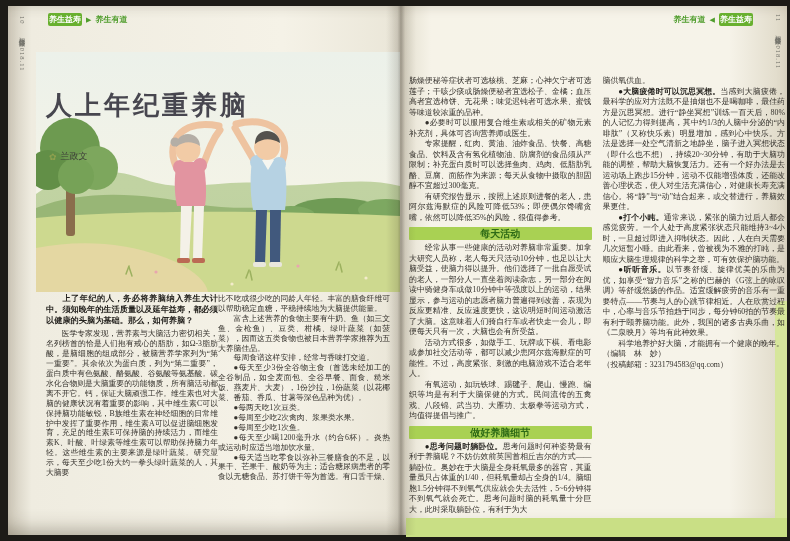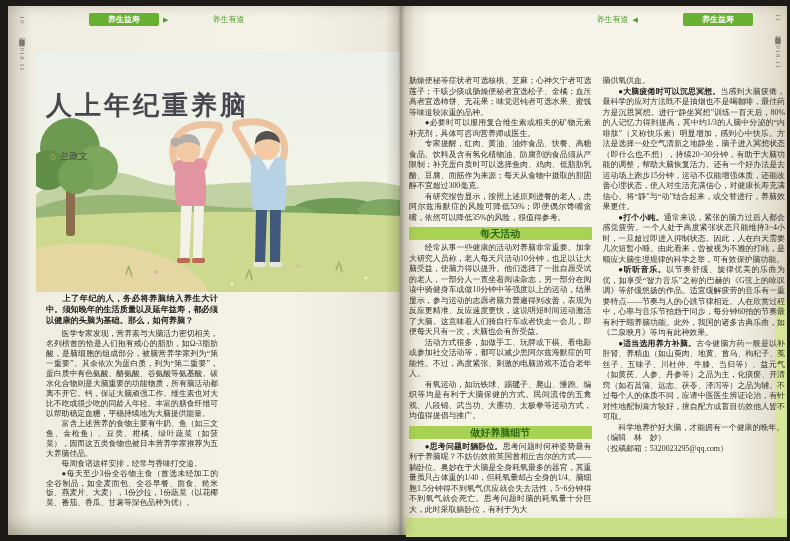"养生益寿" .tag-box { margin-left: 41px -> none; padding: 1px 19px -> 1px 1px }
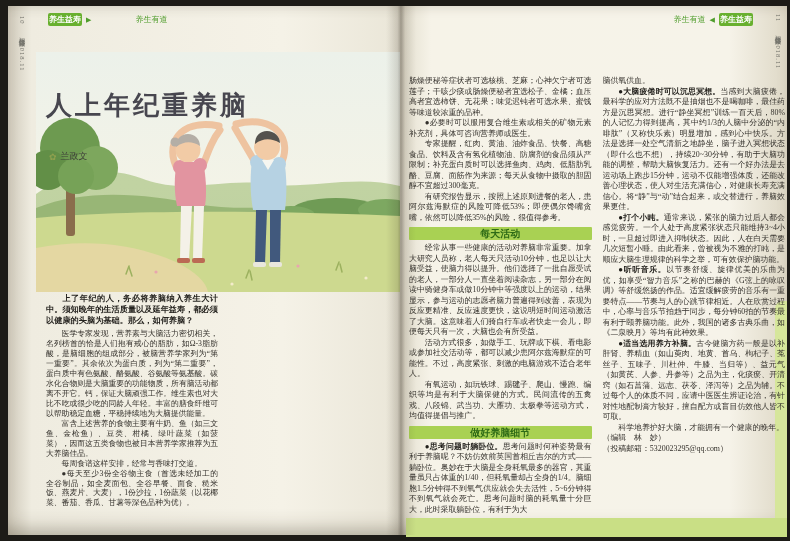"养生有道" .tag-plain { font-weight: normal -> bold; margin-left: 40px -> none }
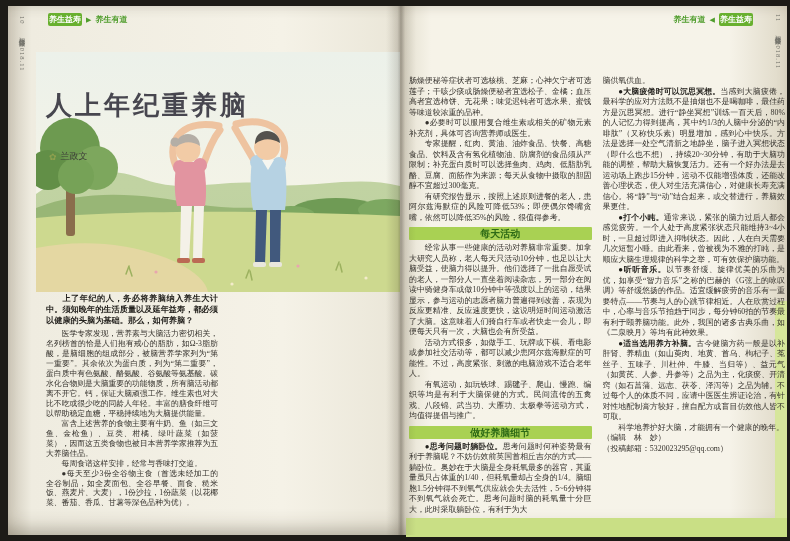"上了年纪的人，务必将养脑纳入养生大计中。须知晚年的生活质量以及延年益寿，都必须以" .pg-left .txt { flex-direction: column -> none }
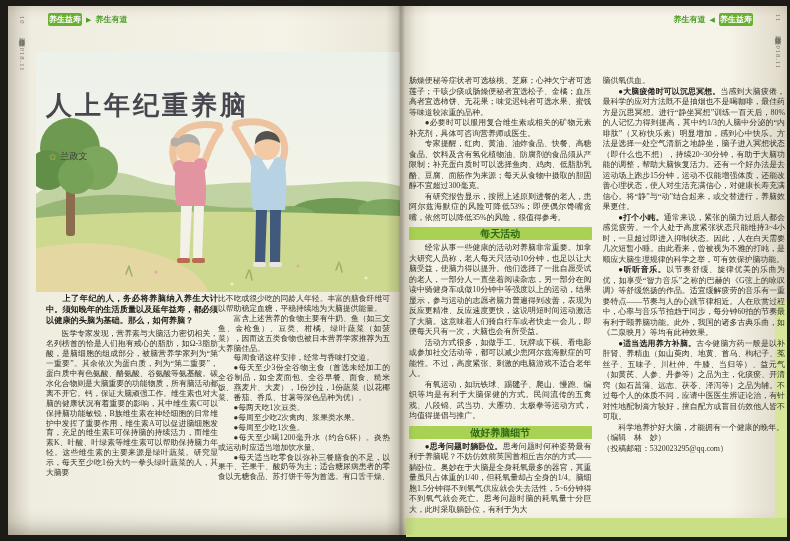"●适当选用养方补脑。古今健脑方药一般是以补肝肾、养精血（如山萸肉、地黄、首乌、枸" p.bp { html: <p><b>●适当选用养方补脑。</b>古今健脑方药一般是以补肝肾、养精血（如山萸肉、地黄、首乌、枸杞子、菟丝子、五味子、川杜仲、牛膝、当归等）、益元气（如黄芪、人参、丹参等）之品为主，化痰瘀、开清窍（如石菖蒲、远志、茯苓、泽泻等）之品为辅。不过每个人的体质不同，应请中医医生辨证论治，有针对性地配制膏方较好，擅自配方或盲目仿效他人皆不可取。</p> -> none }
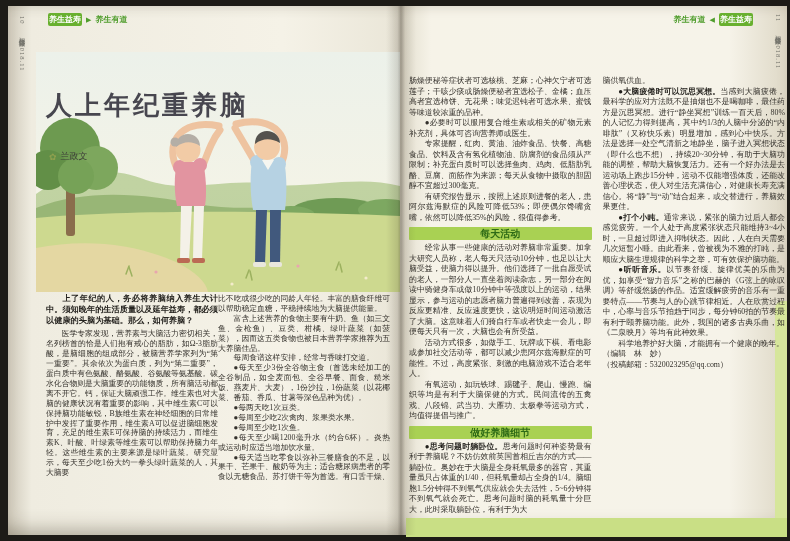"（投稿邮箱：5320023295@qq.com）" p.bp { text: 5320023295@qq.com -> 3231794583@qq.com }
